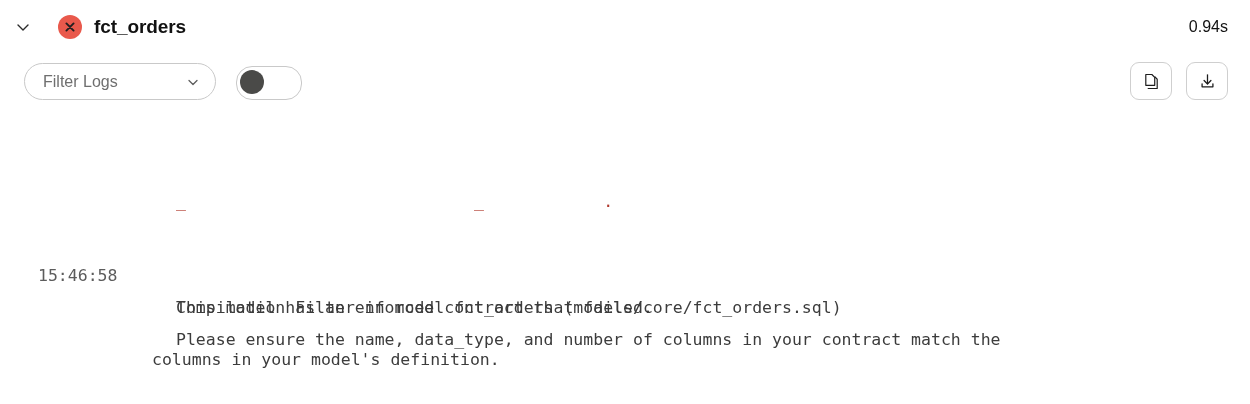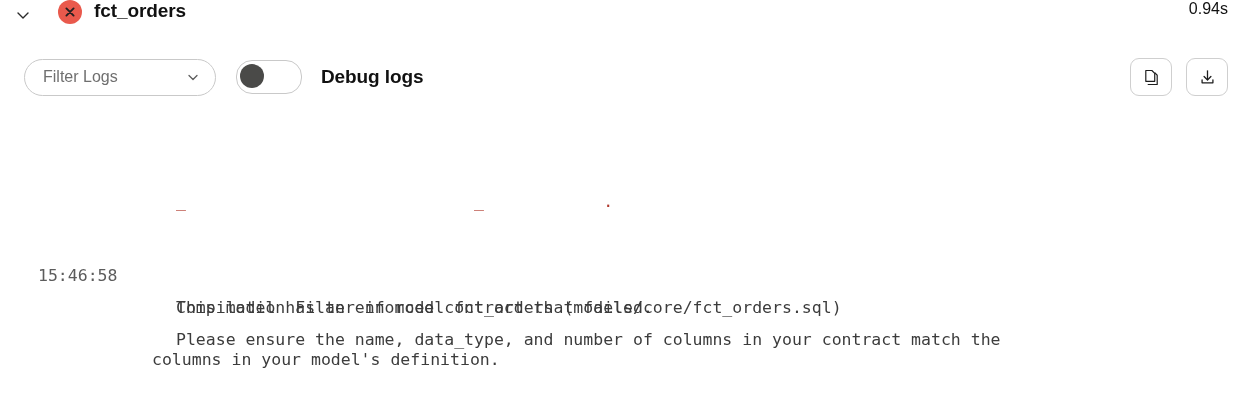"fct_orders" .run-header { align-items: none -> center }
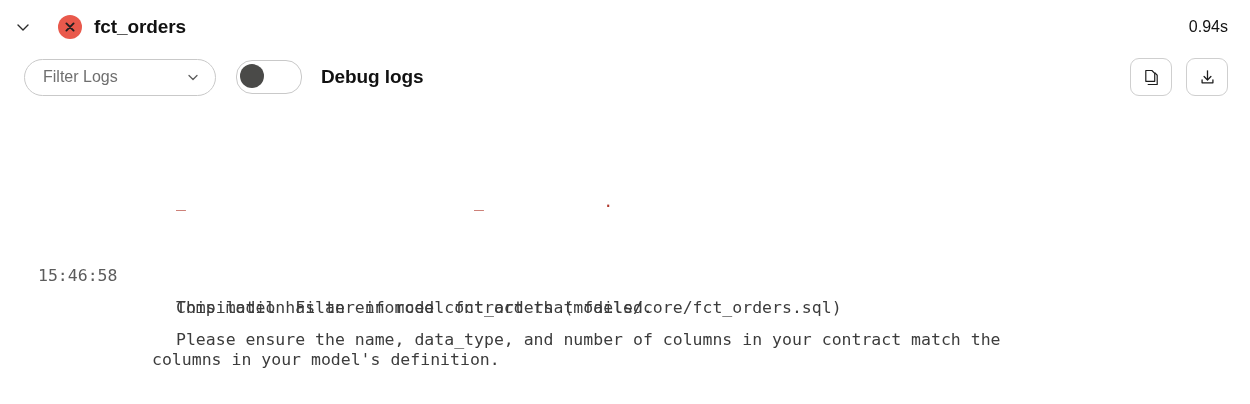"Filter Logs" .toolbar { align-items: center -> flex-end }
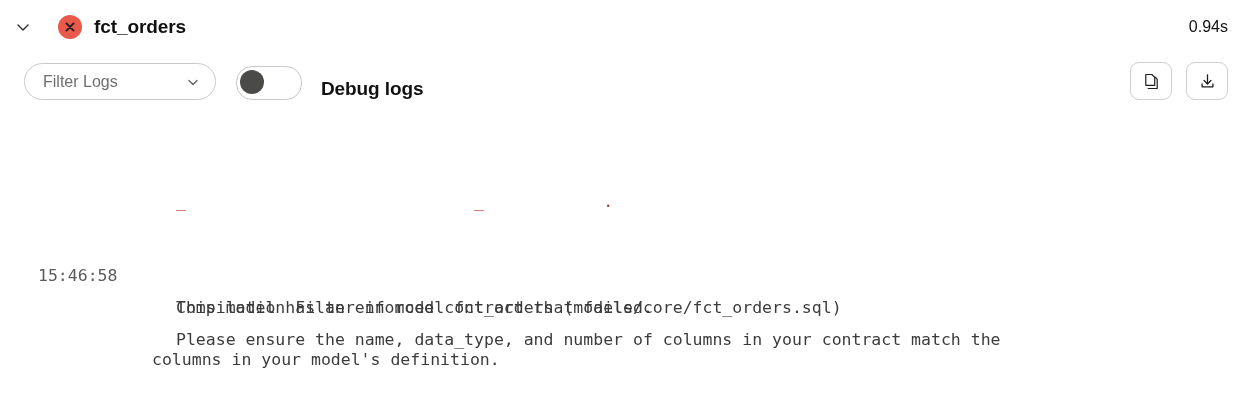"Debug logs" div.toggle-label { html: <div>Debug logs</div> -> none }
